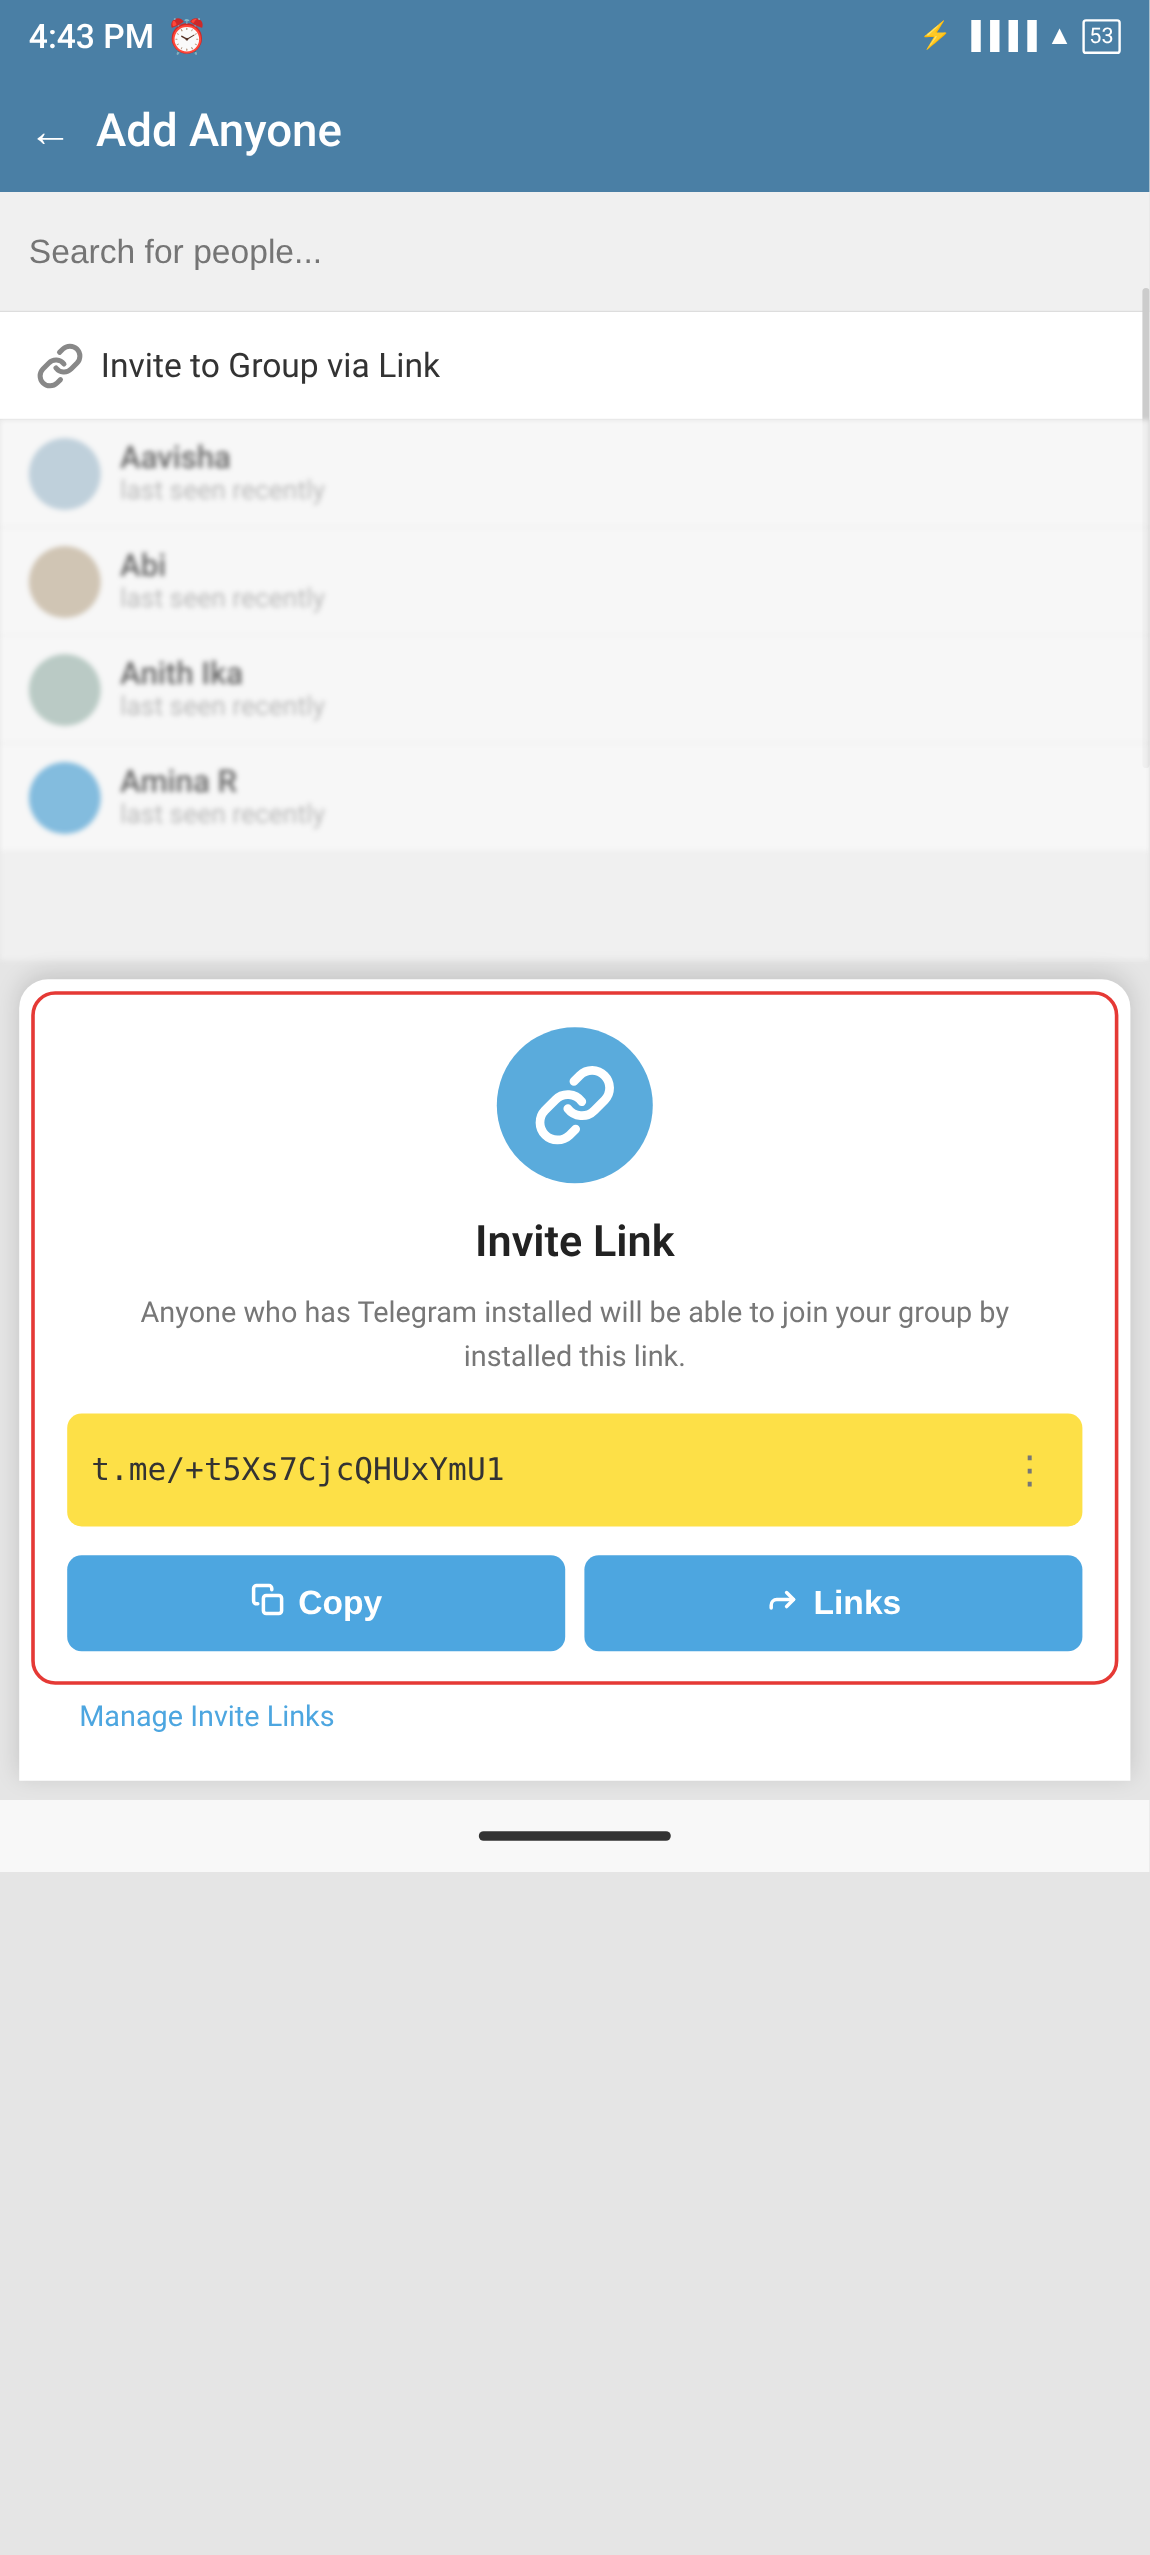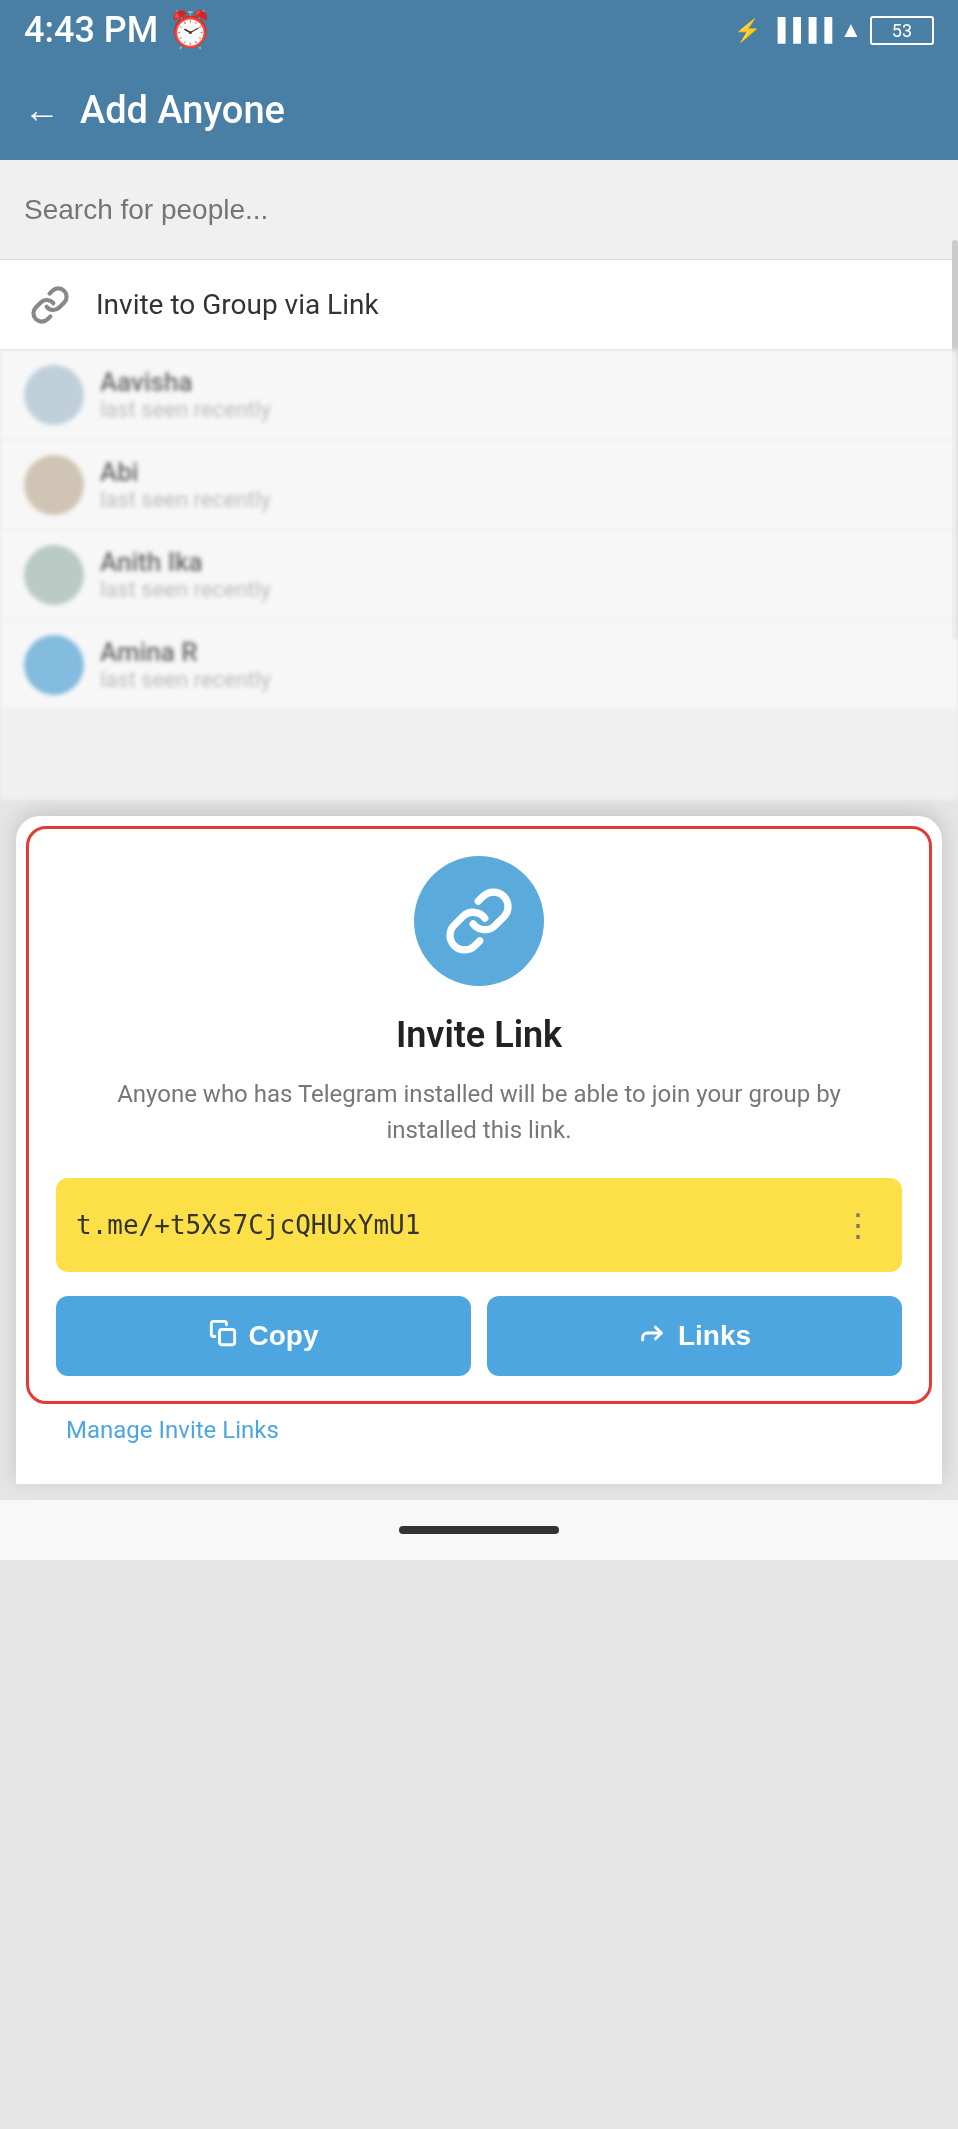"4:43 PM" .status-time { font-size: 36px -> 28px }
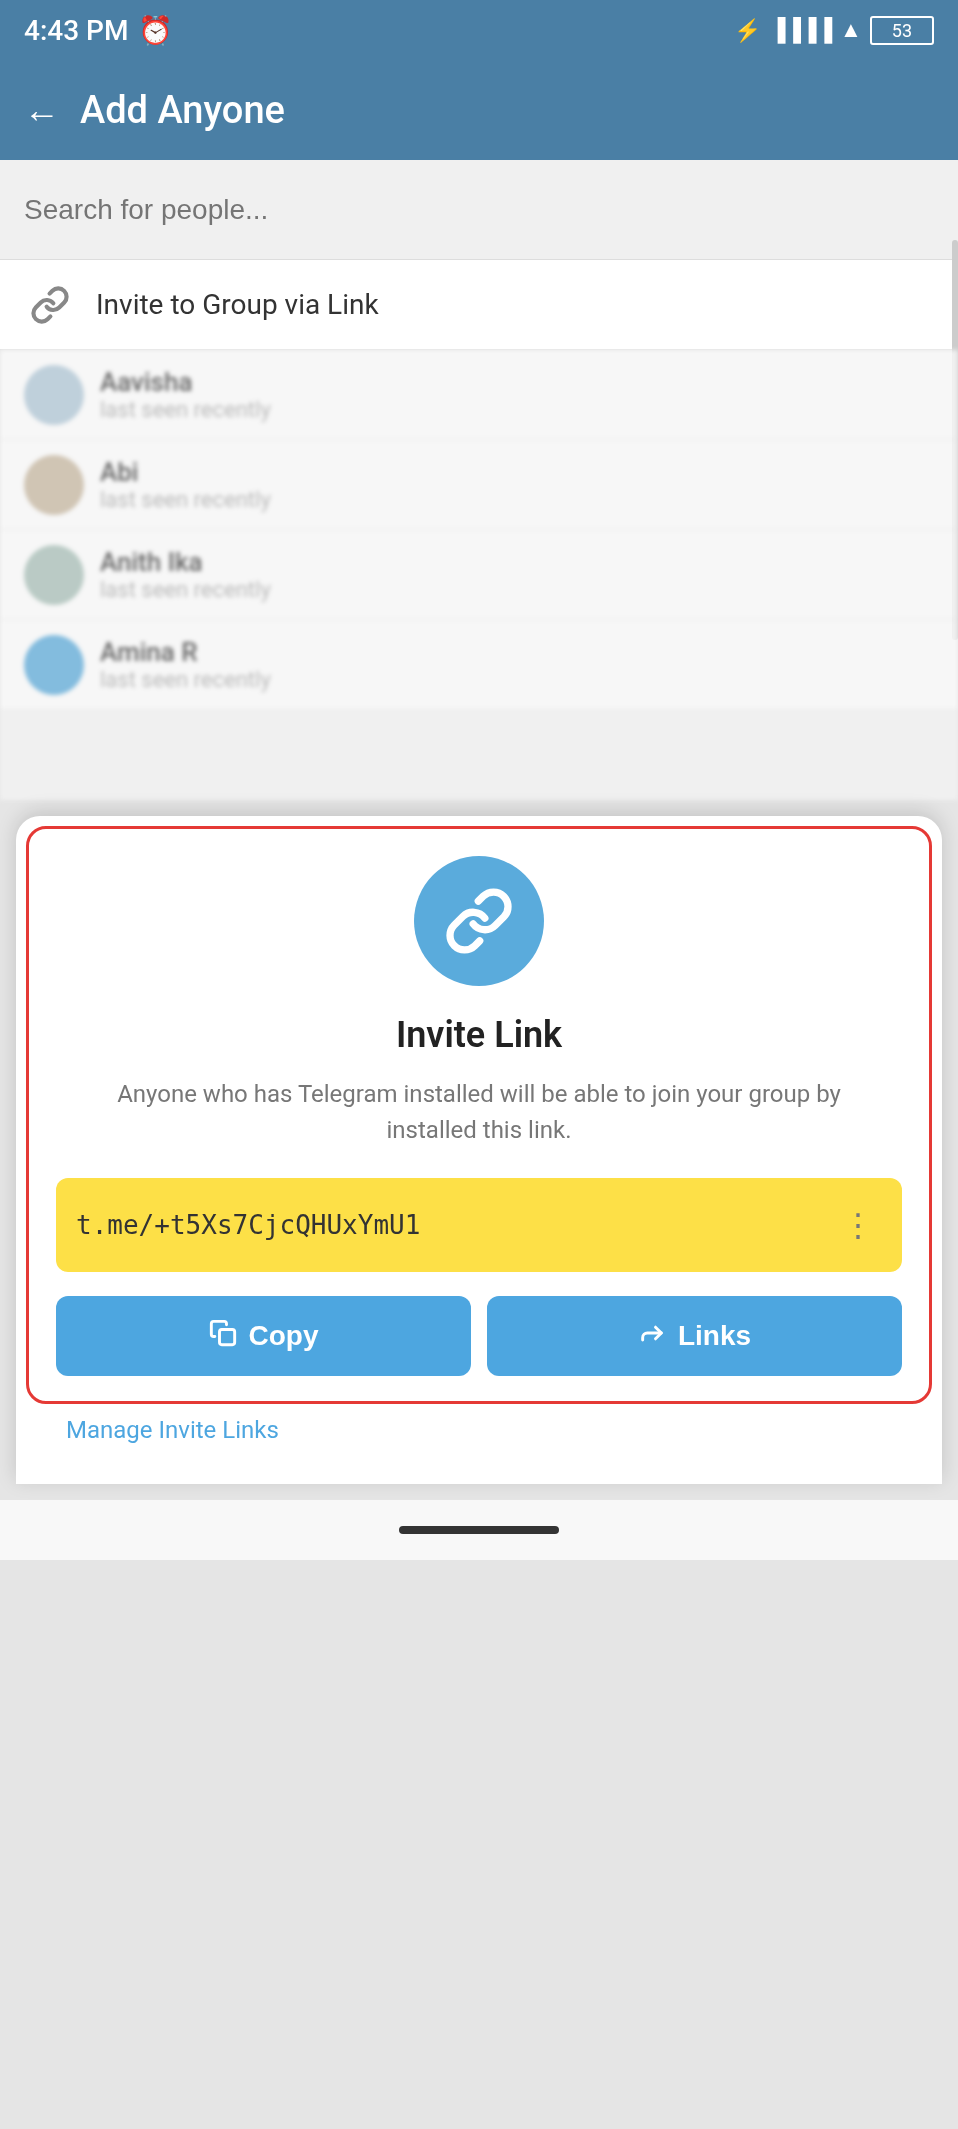"53" .battery-box { padding: 2px 20px -> 2px 4px }
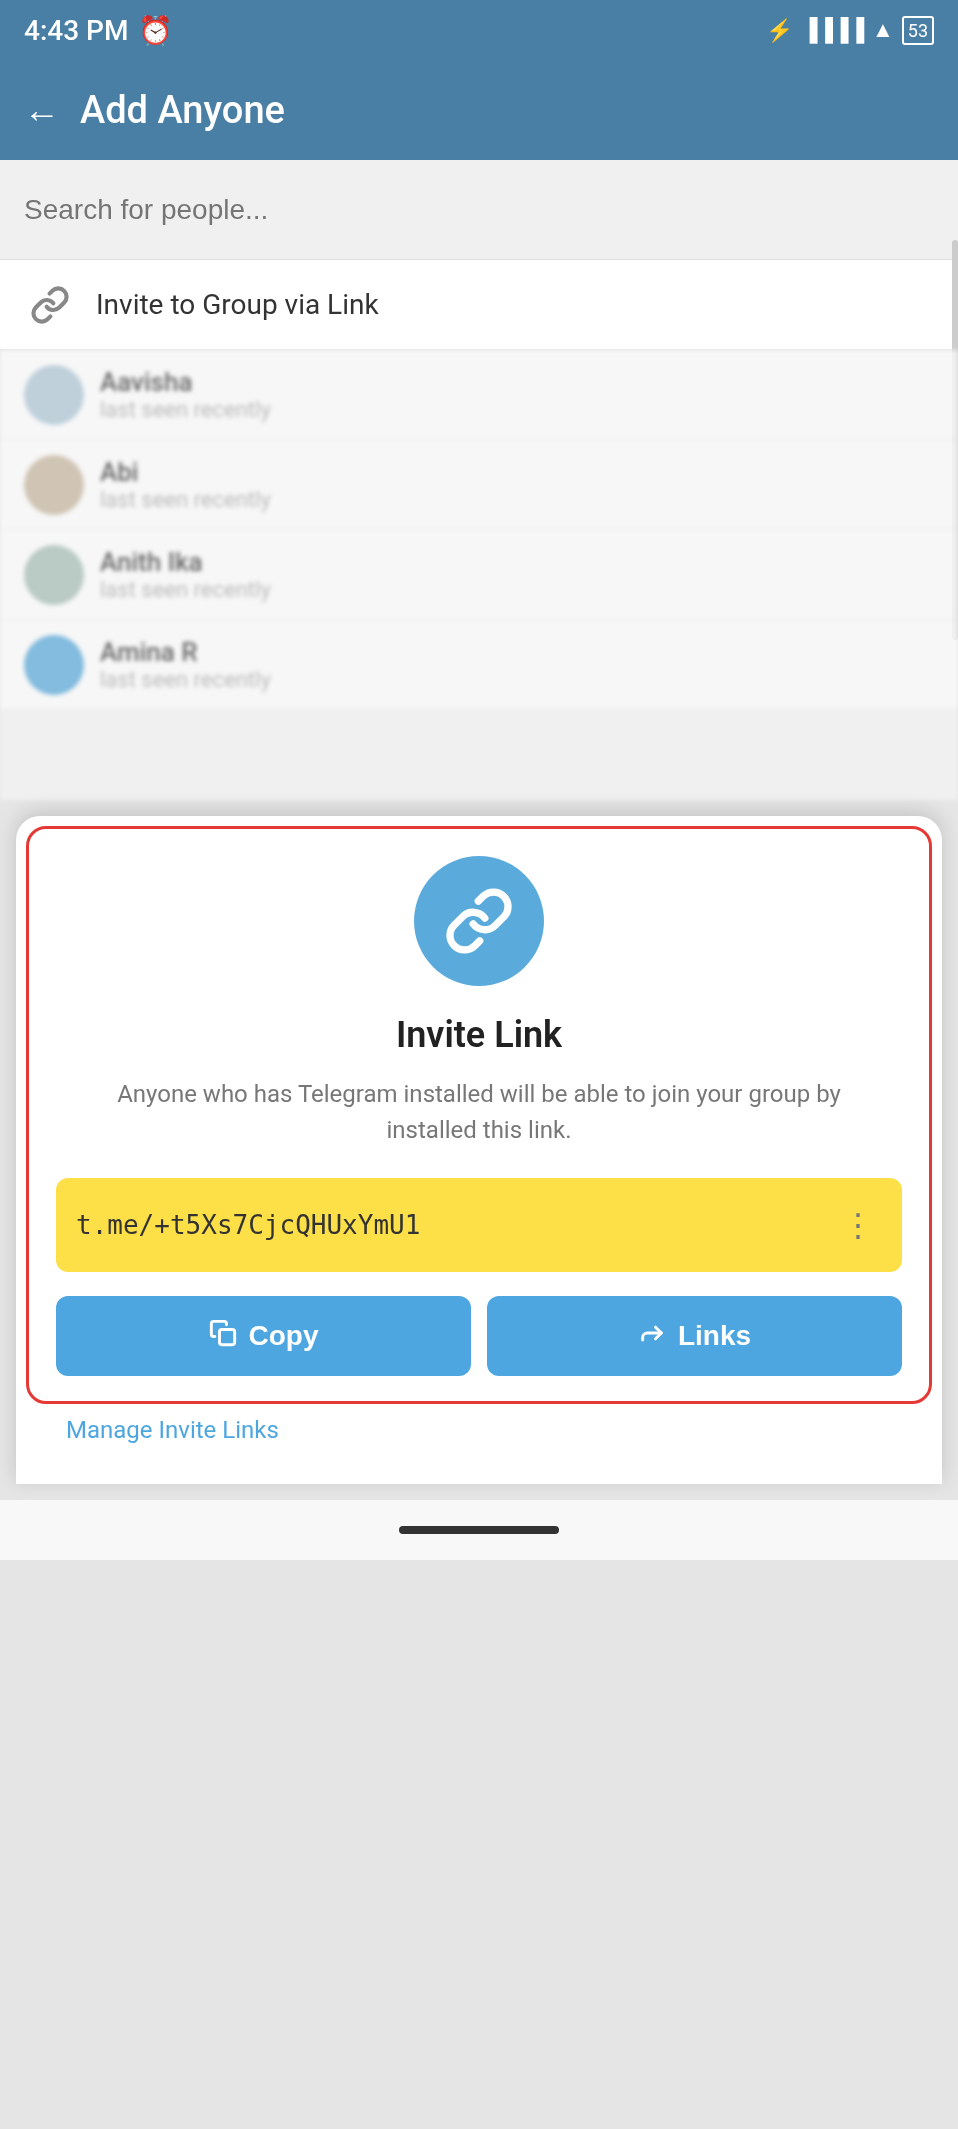"Invite to Group via Link" .invite-row { gap: 20px -> 8px }
